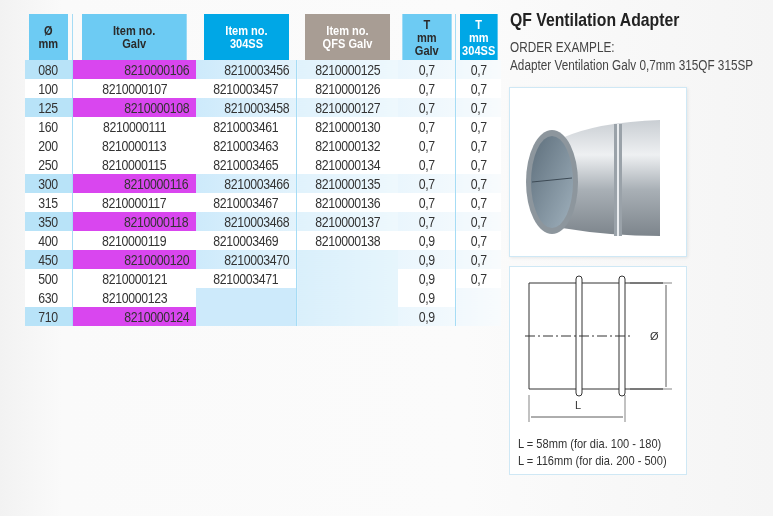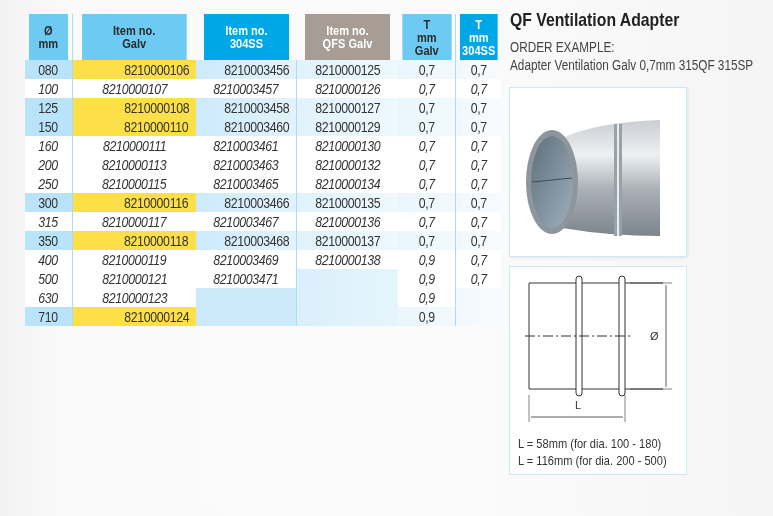"8210000106" tr.odd td.c1 { background: #fde047 -> #d946ef }
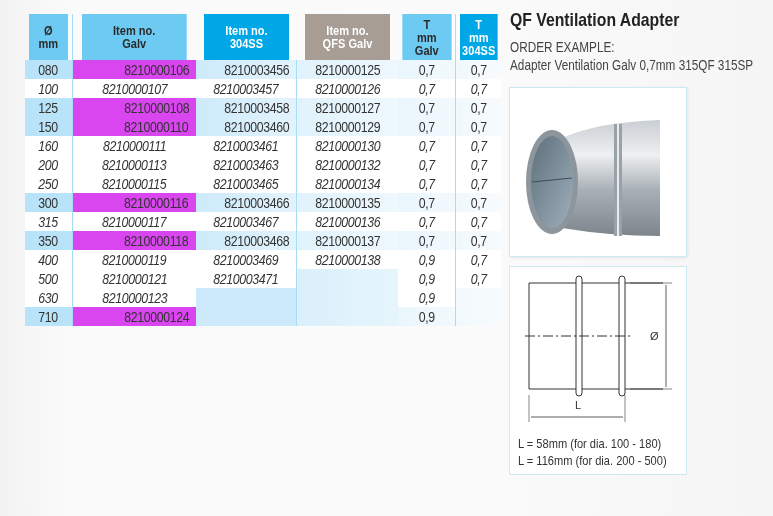"100" tr.even td { font-style: italic -> none }
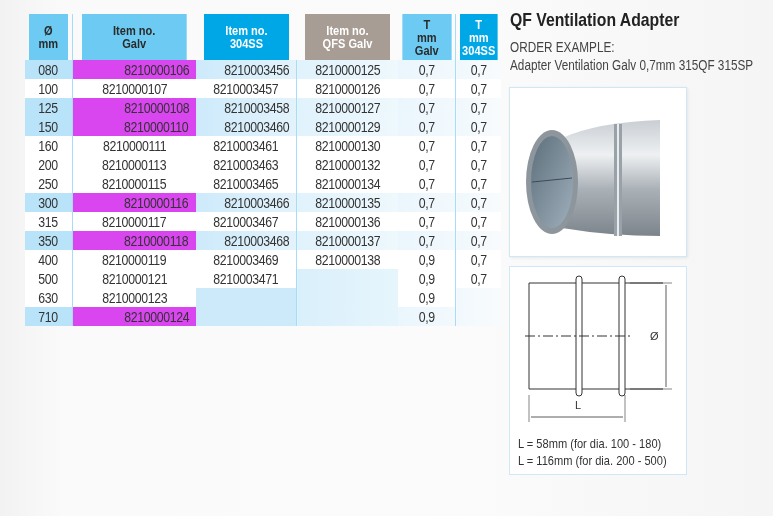"150" tr.odd { html: <tr> <td><span>150</span></td> <td><span>8210000110</span></td> <td><span>8210003460</span></td> <td><span>8210000129</span></td> <td><span>0,7</span></td> <td><span>0,7</span></td> </tr> -> none }
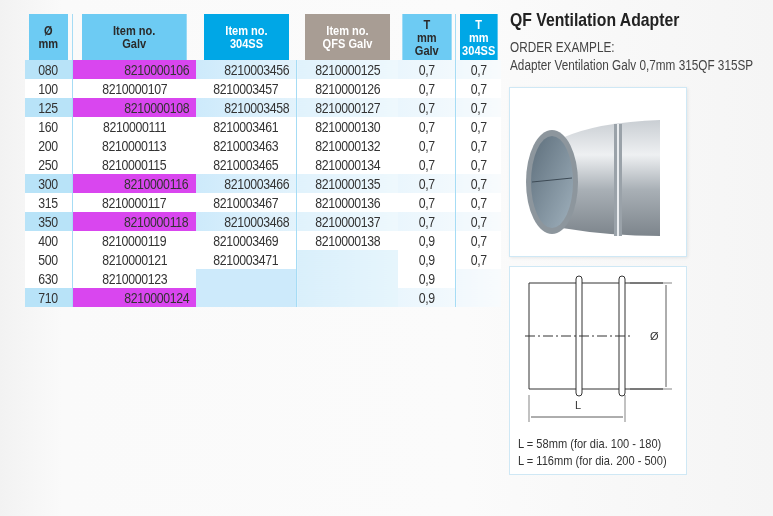"450" tr.odd { html: none -> <tr> <td><span>450</span></td> <td><span>8210000120</span></td> <td><span>8210003470</span></td> <td><span></span></td> <td><span>0,9</span></td> <td><span>0,7</span></td> </tr> }
